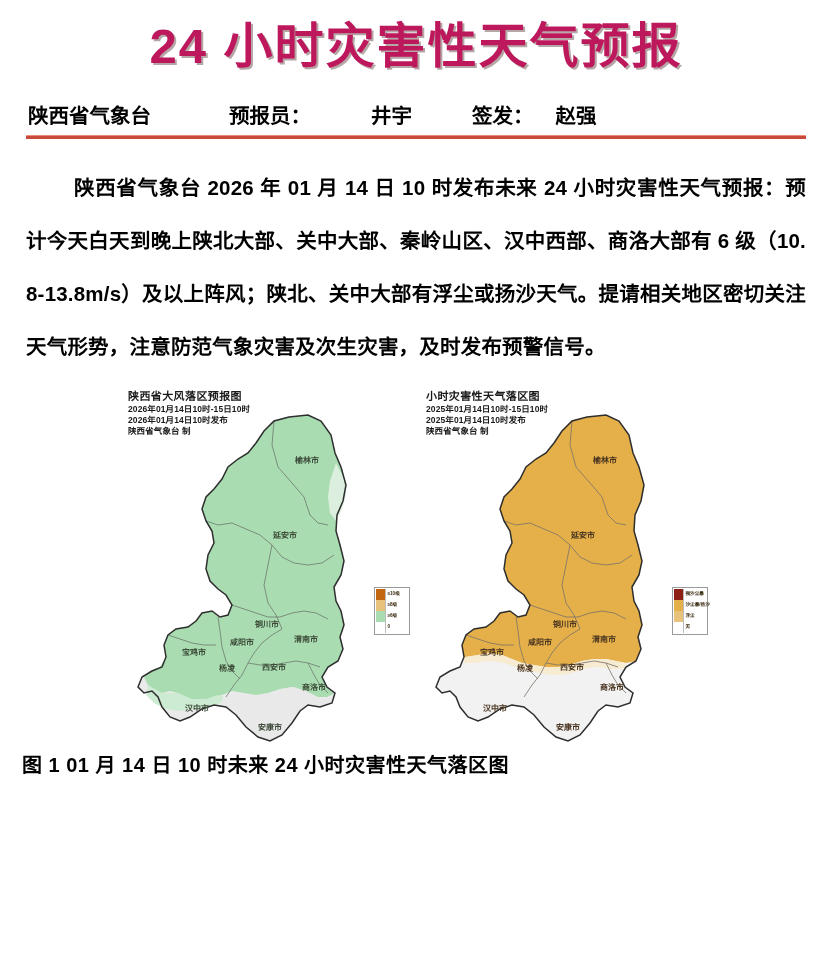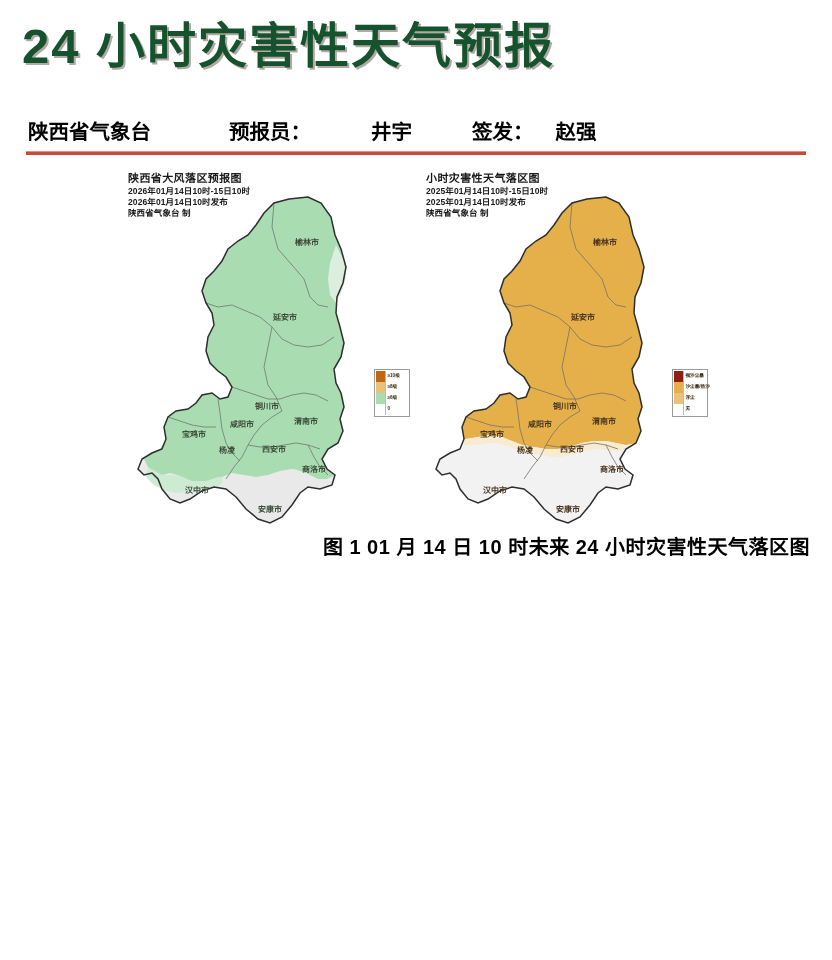"24 小时灾害性天气预报" .doc-title { color: #14532d -> #be185d; text-align: none -> center }
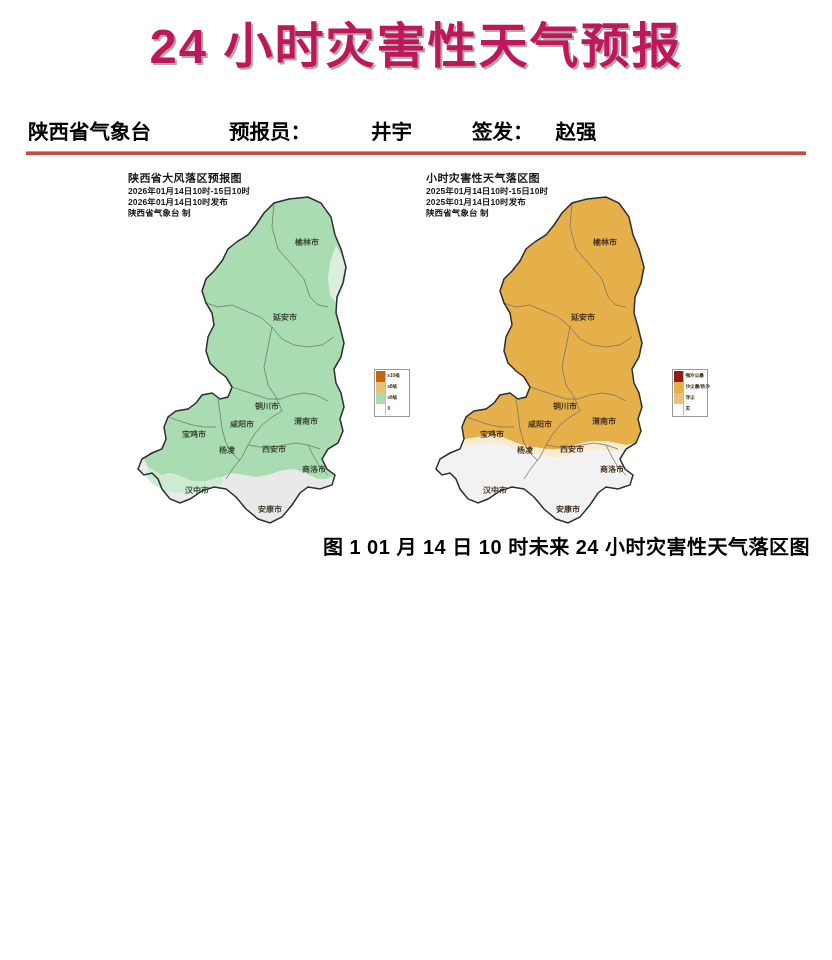"陕西省气象台" .header-row { margin-top: 38px -> 22px }
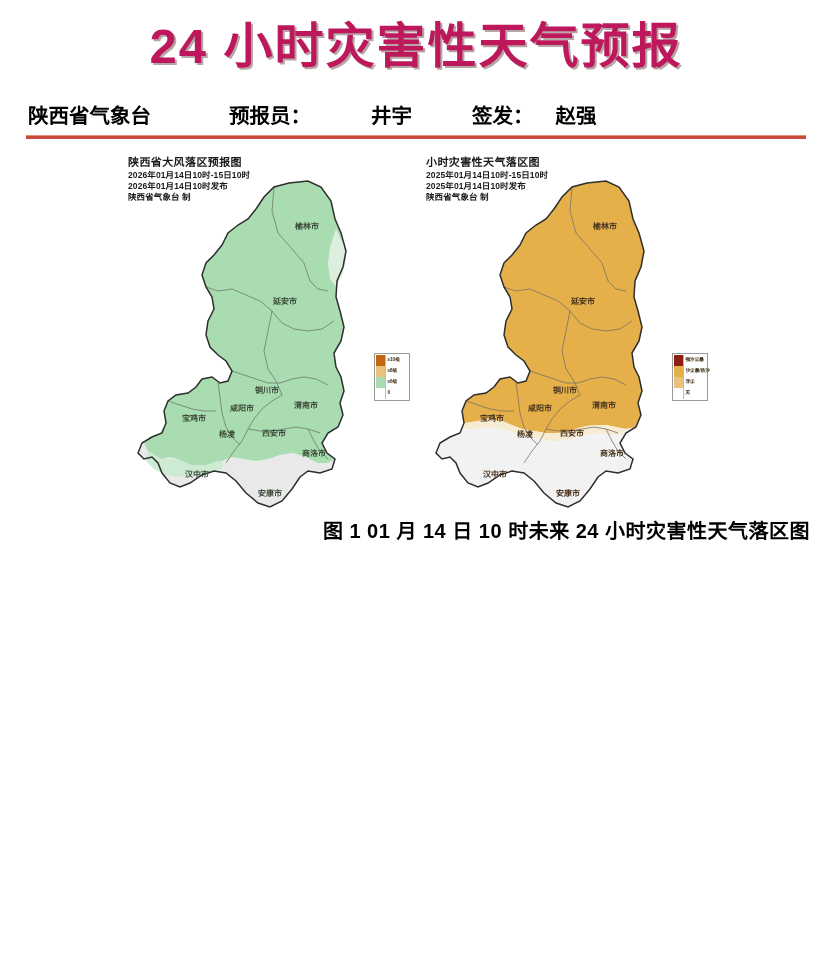"陕西省气象台 2026 年 01 月" p.body-text { html: none -> <p>陕西省气象台 2026 年 01 月 14 日 10 时发布未来 24 小时灾害性天气预报：预计今天白天到晚上陕北大部、关中大部、秦岭山区、汉中西部、商洛大部有 6 级（10.8-13.8m/s）及以上阵风；陕北、关中大部有浮尘或扬沙天气。提请相关地区密切关注天气形势，注意防范气象灾害及次生灾害，及时发布预警信号。</p> }
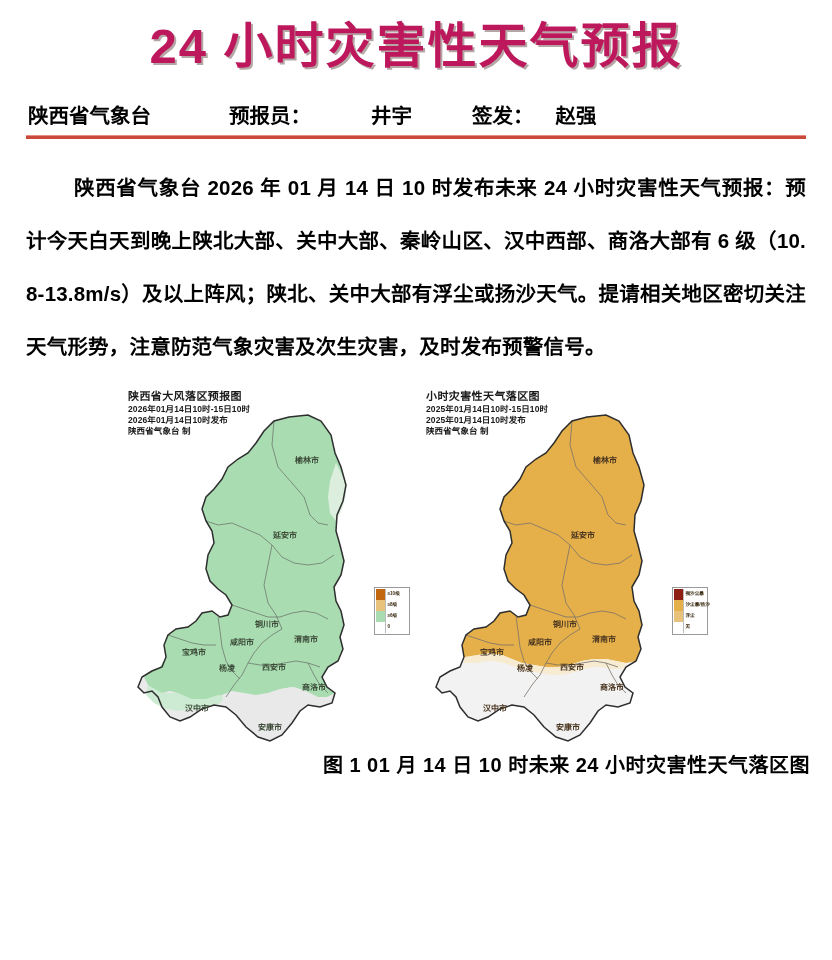"图 1 01 月 14" .fig-bottom-caption { text-align: right -> left }
